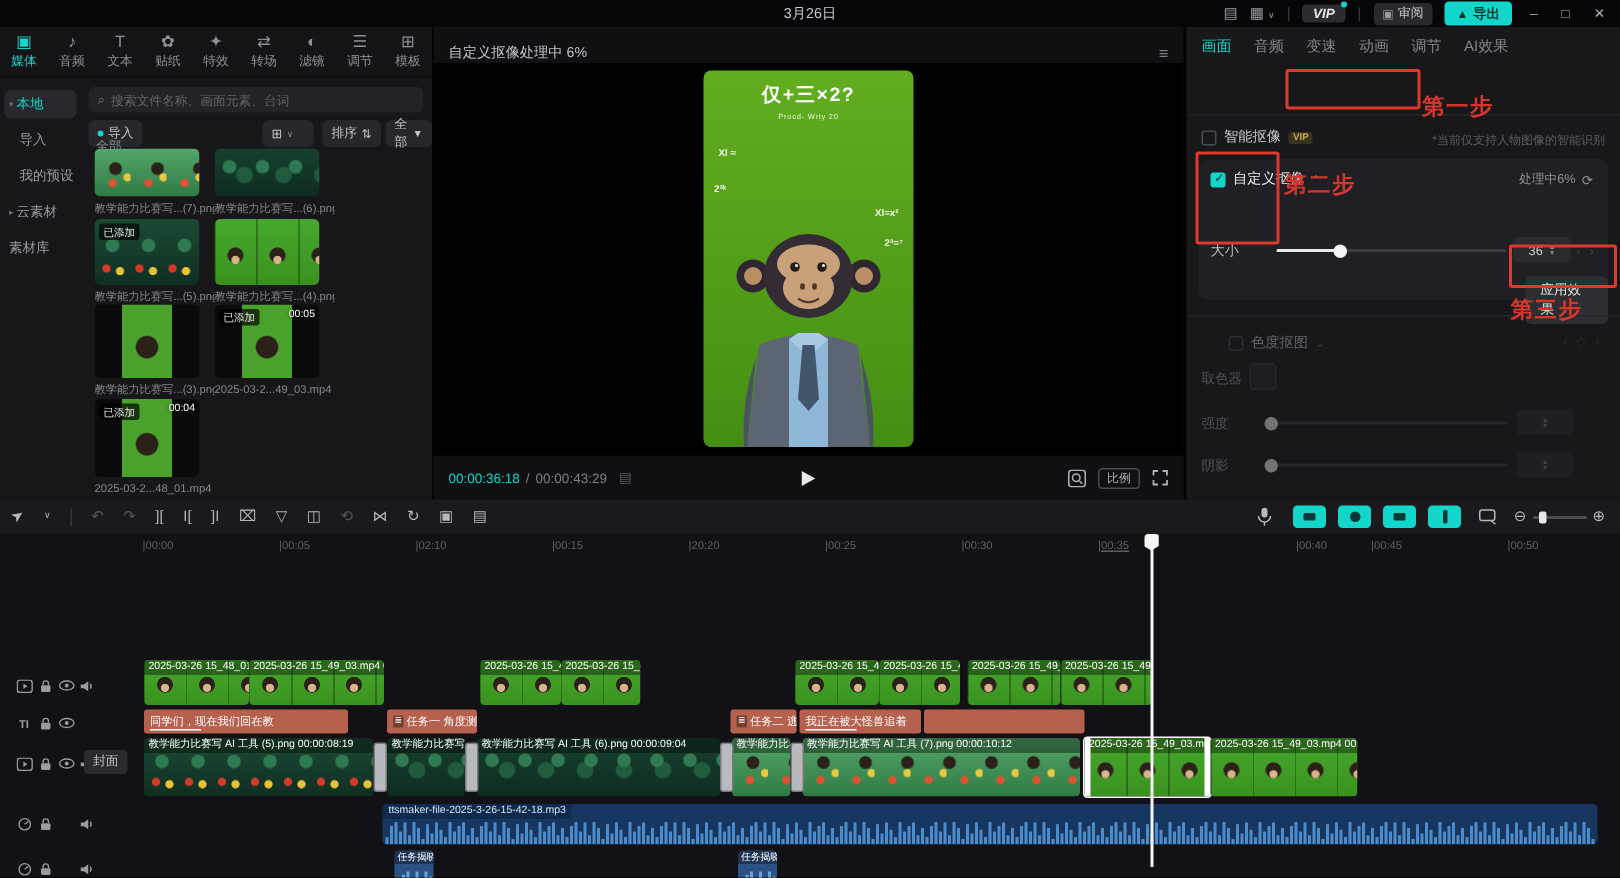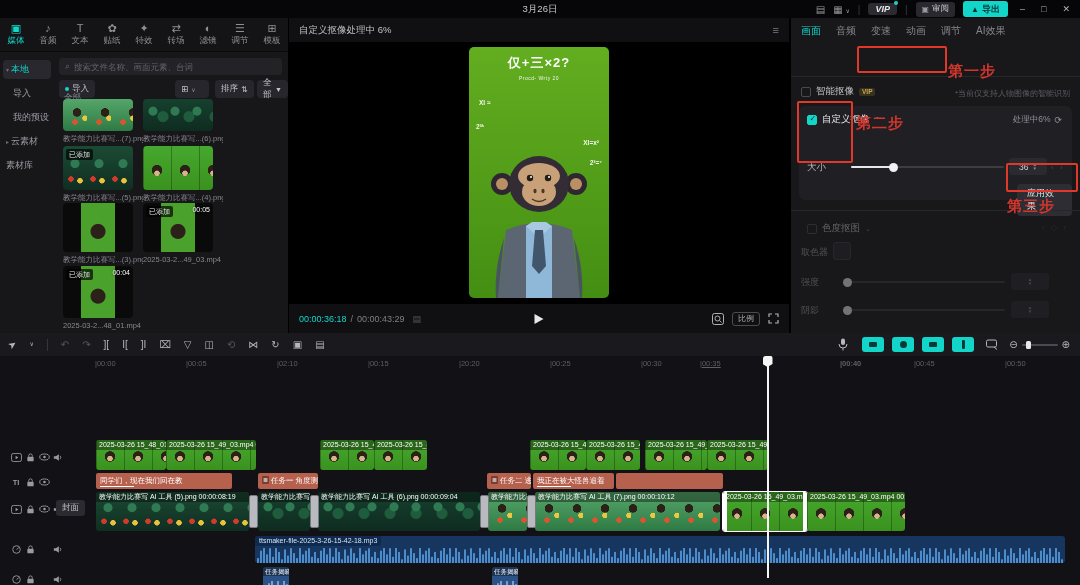"自定义抠像处理中 6%" #pv-head { align-items: center -> flex-end }
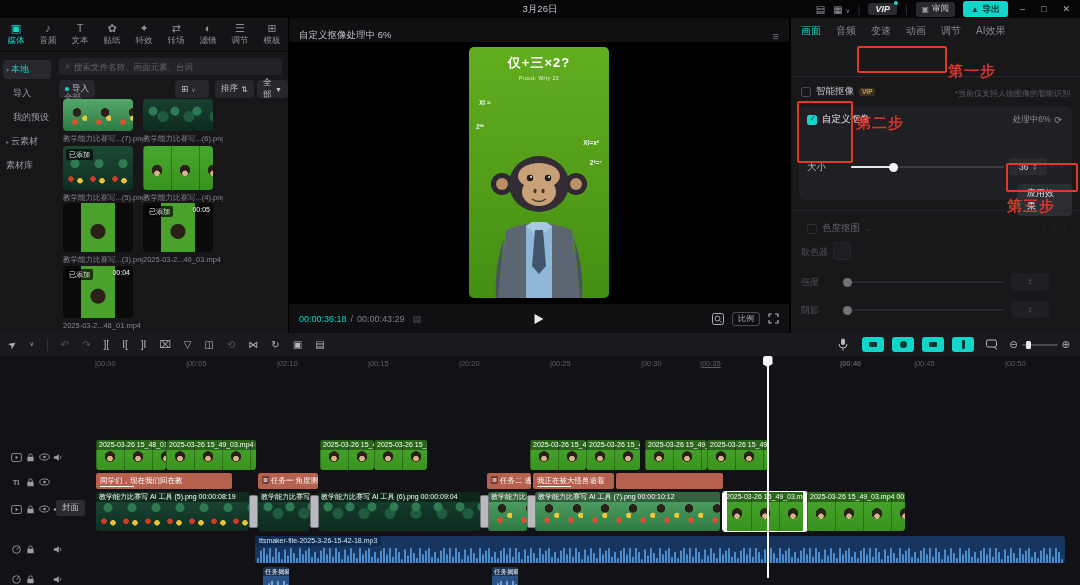"色度抠图" div { left: 8px -> 20px }
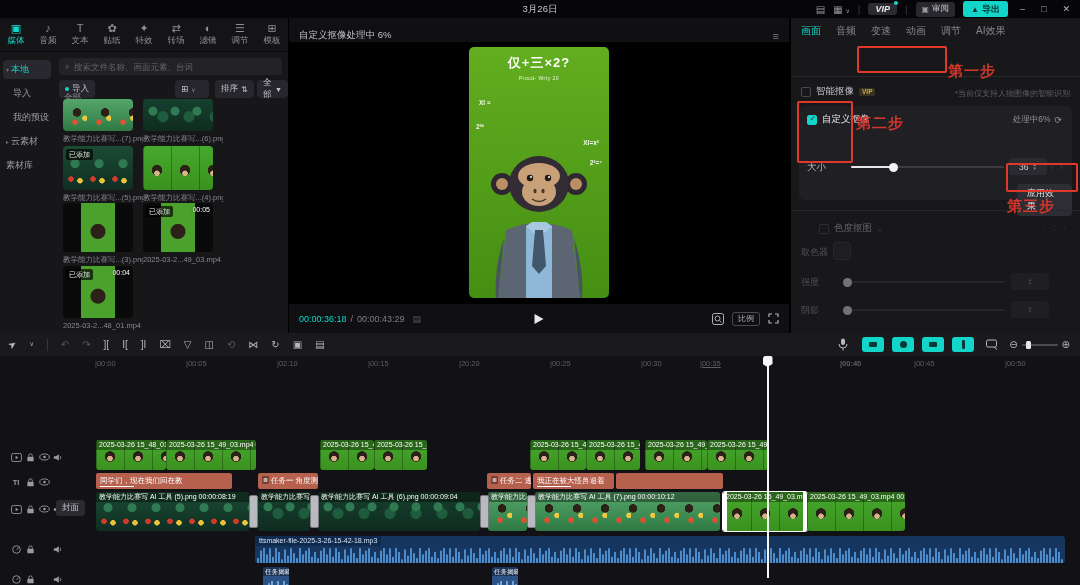"|00:35" span.tick { left: 700px -> 732px }
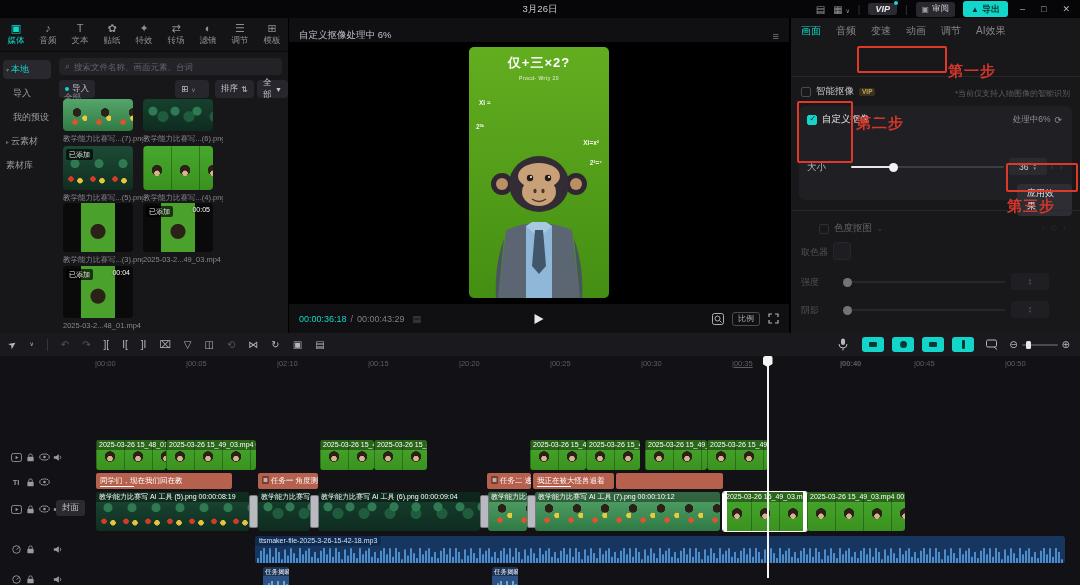"|00:40" span.tick { font-weight: bold -> none; left: 840px -> 864px }
